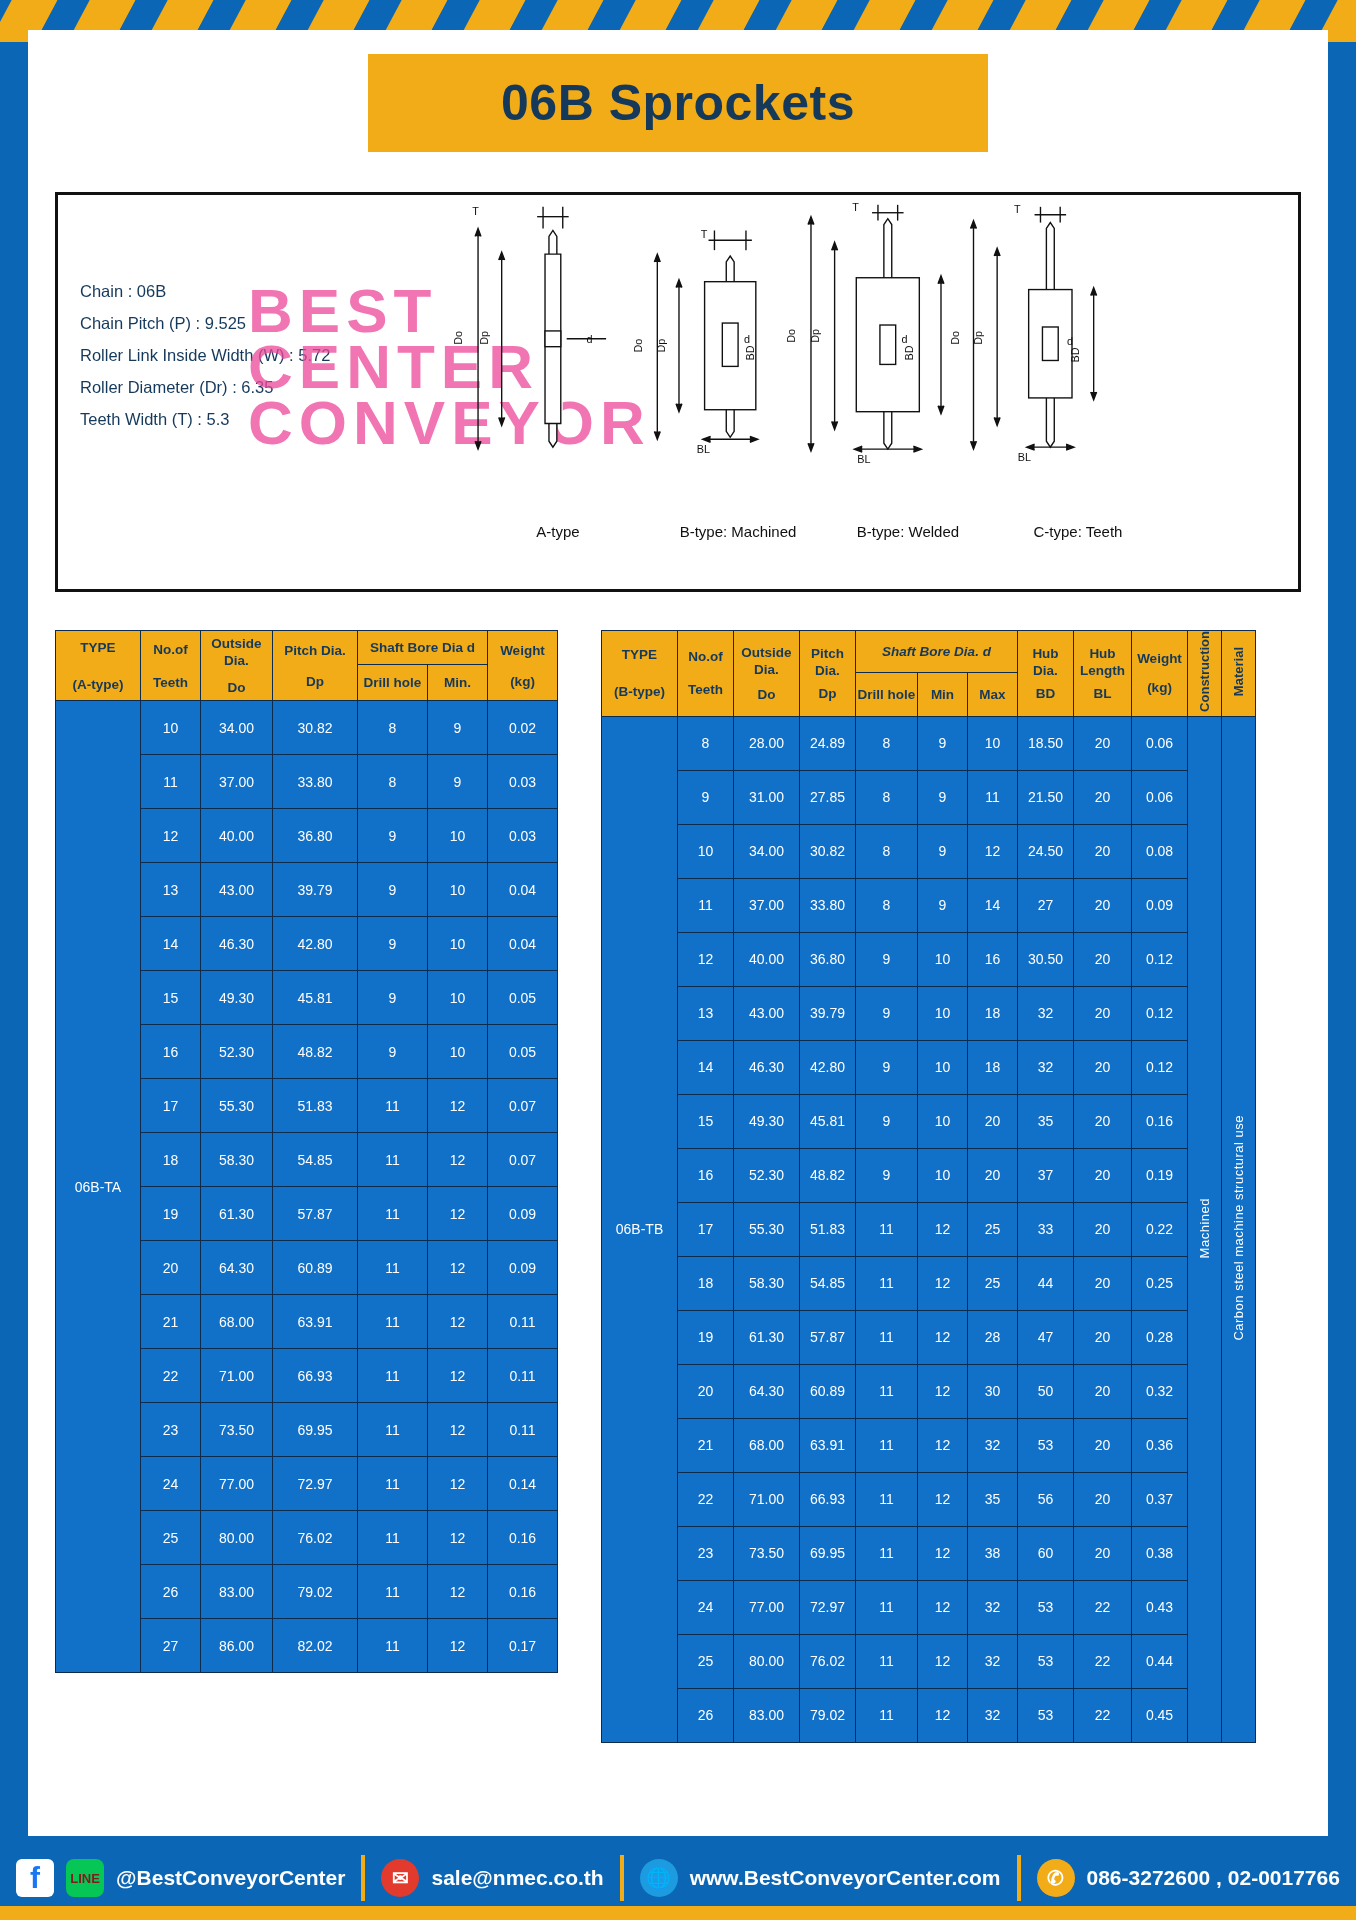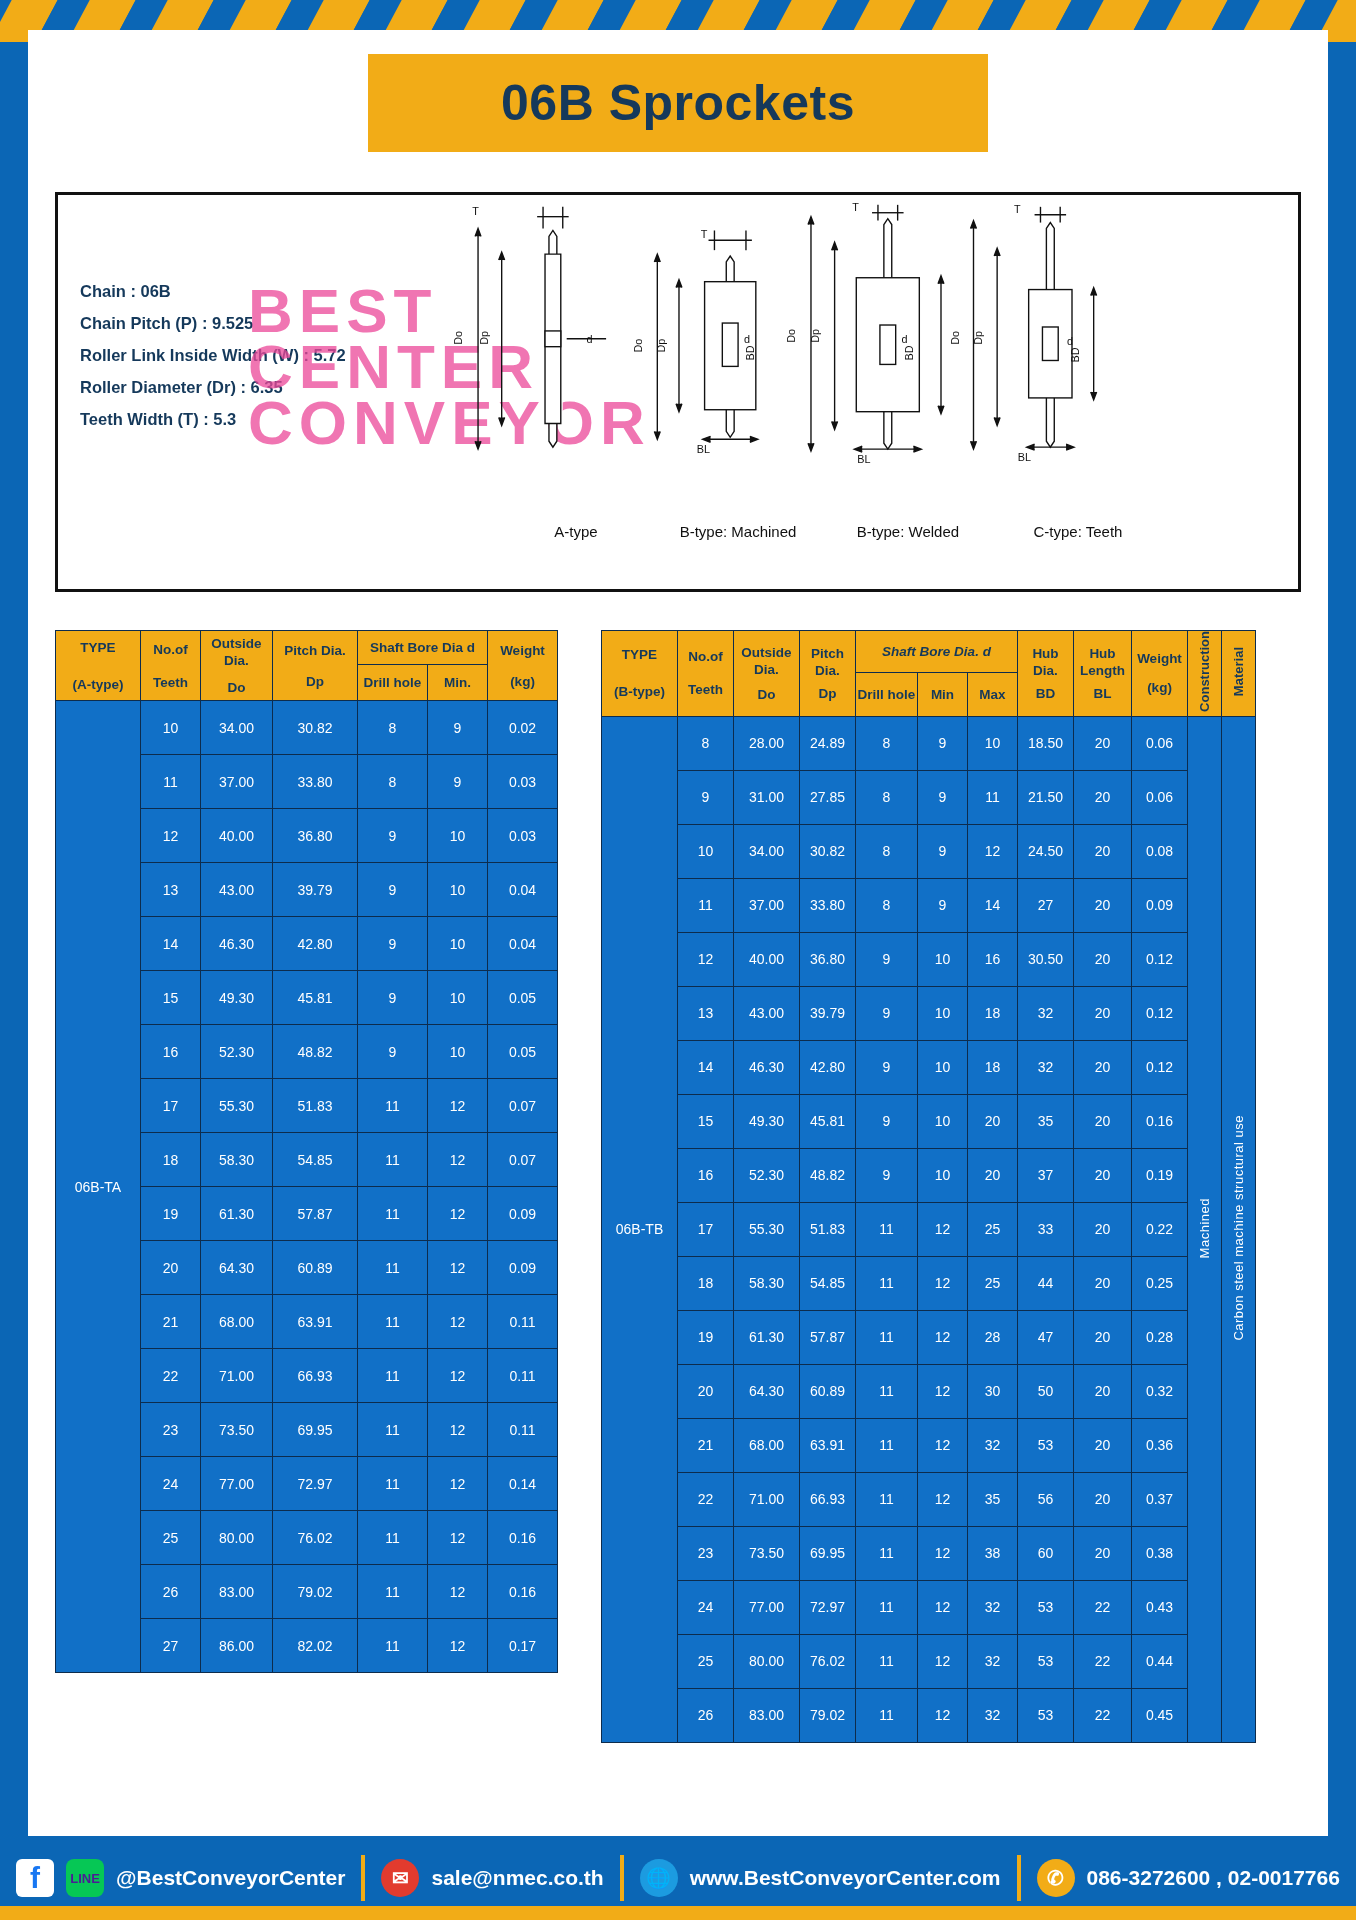"Chain : 06B" .spec-text { font-weight: bold -> normal }
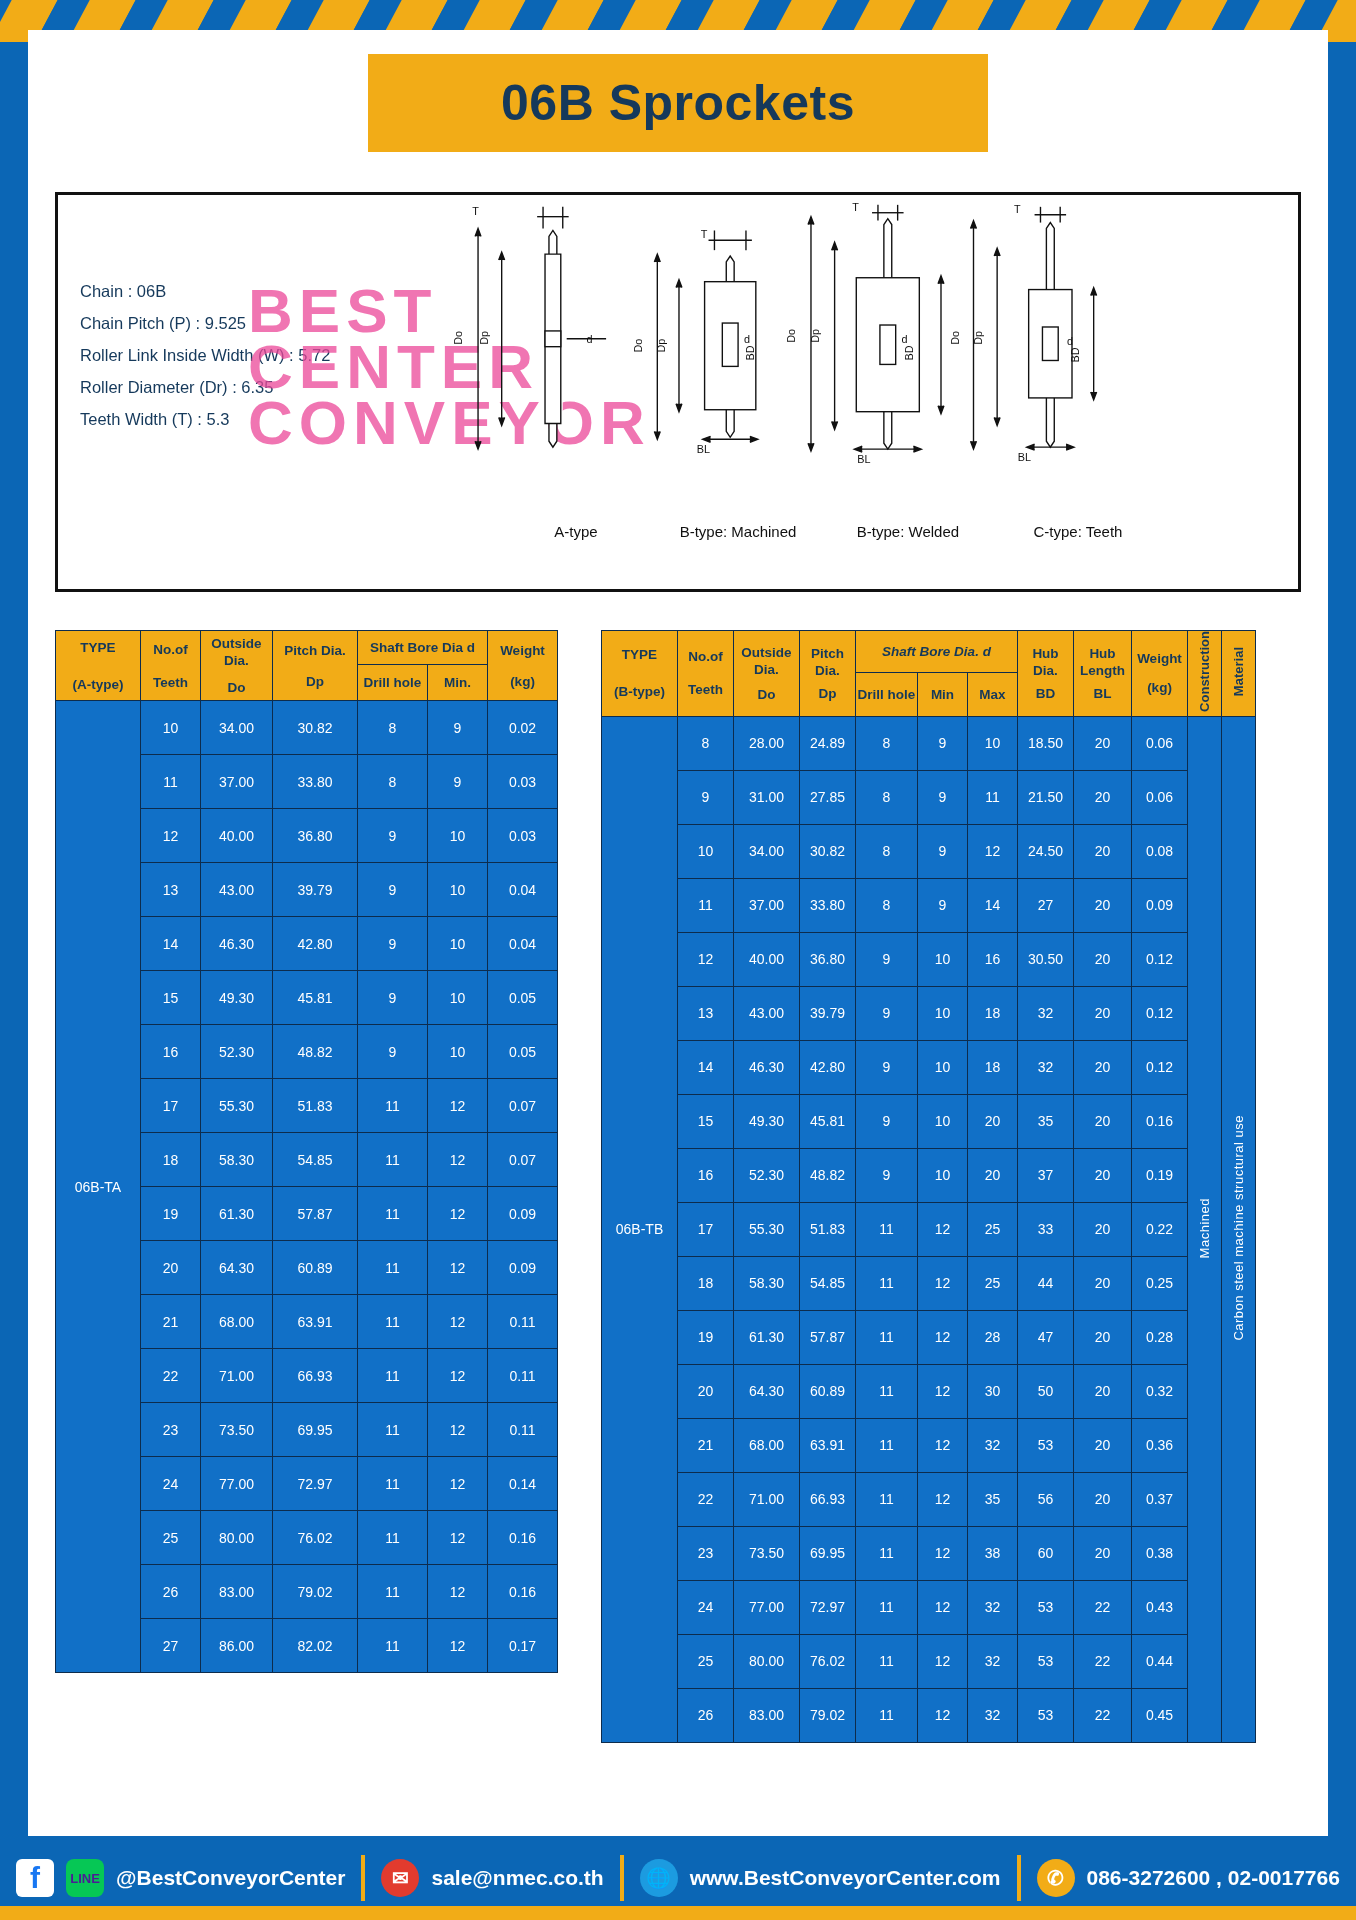"A-type" div.dwg-label { left: 448px -> 430px }
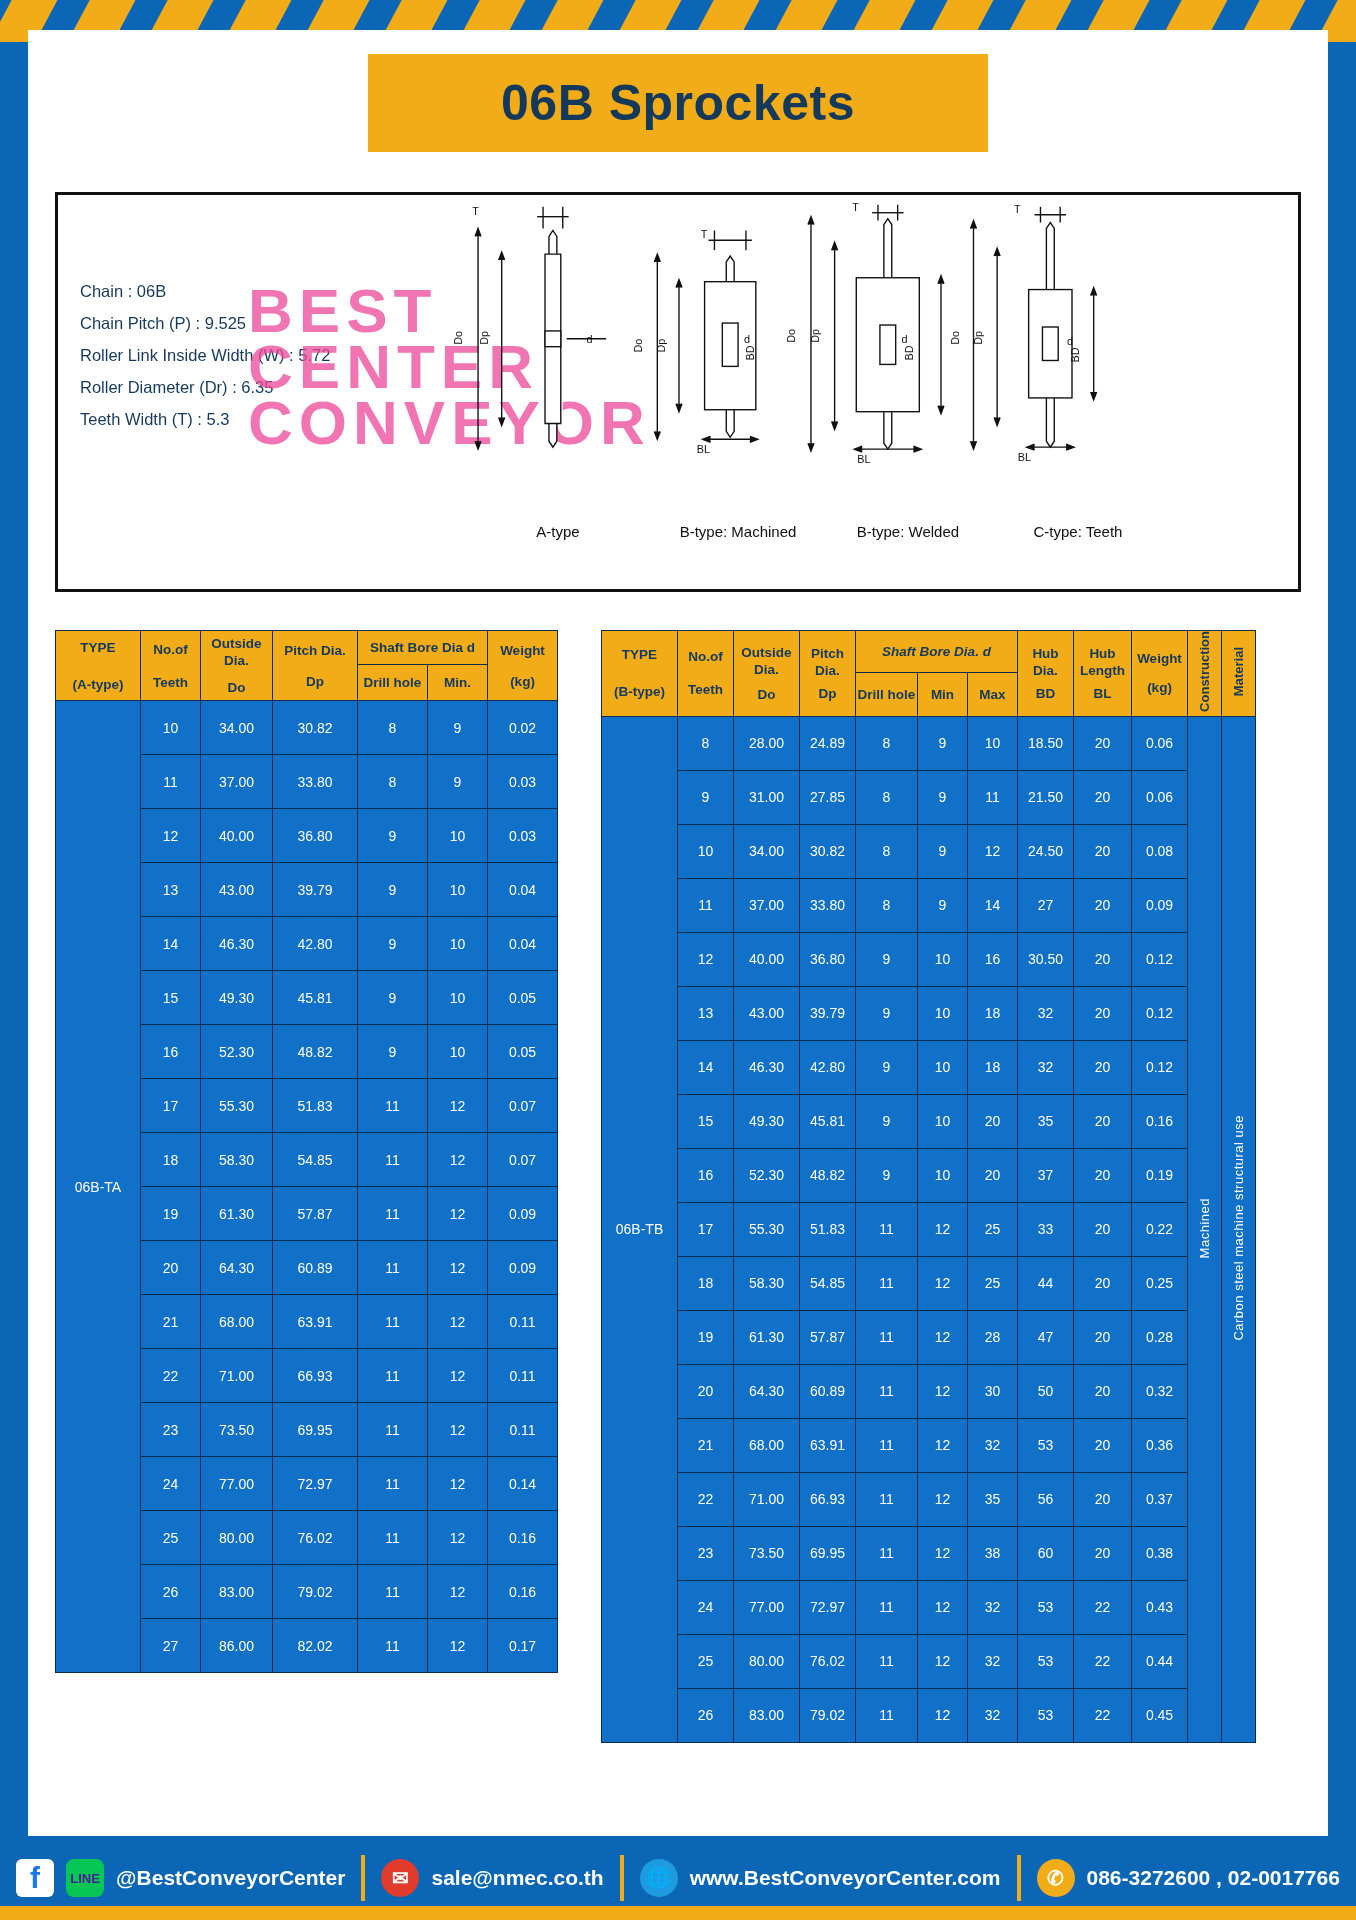"LINE" .ico.line { color: #4c1d95 -> #7f1d1d }
